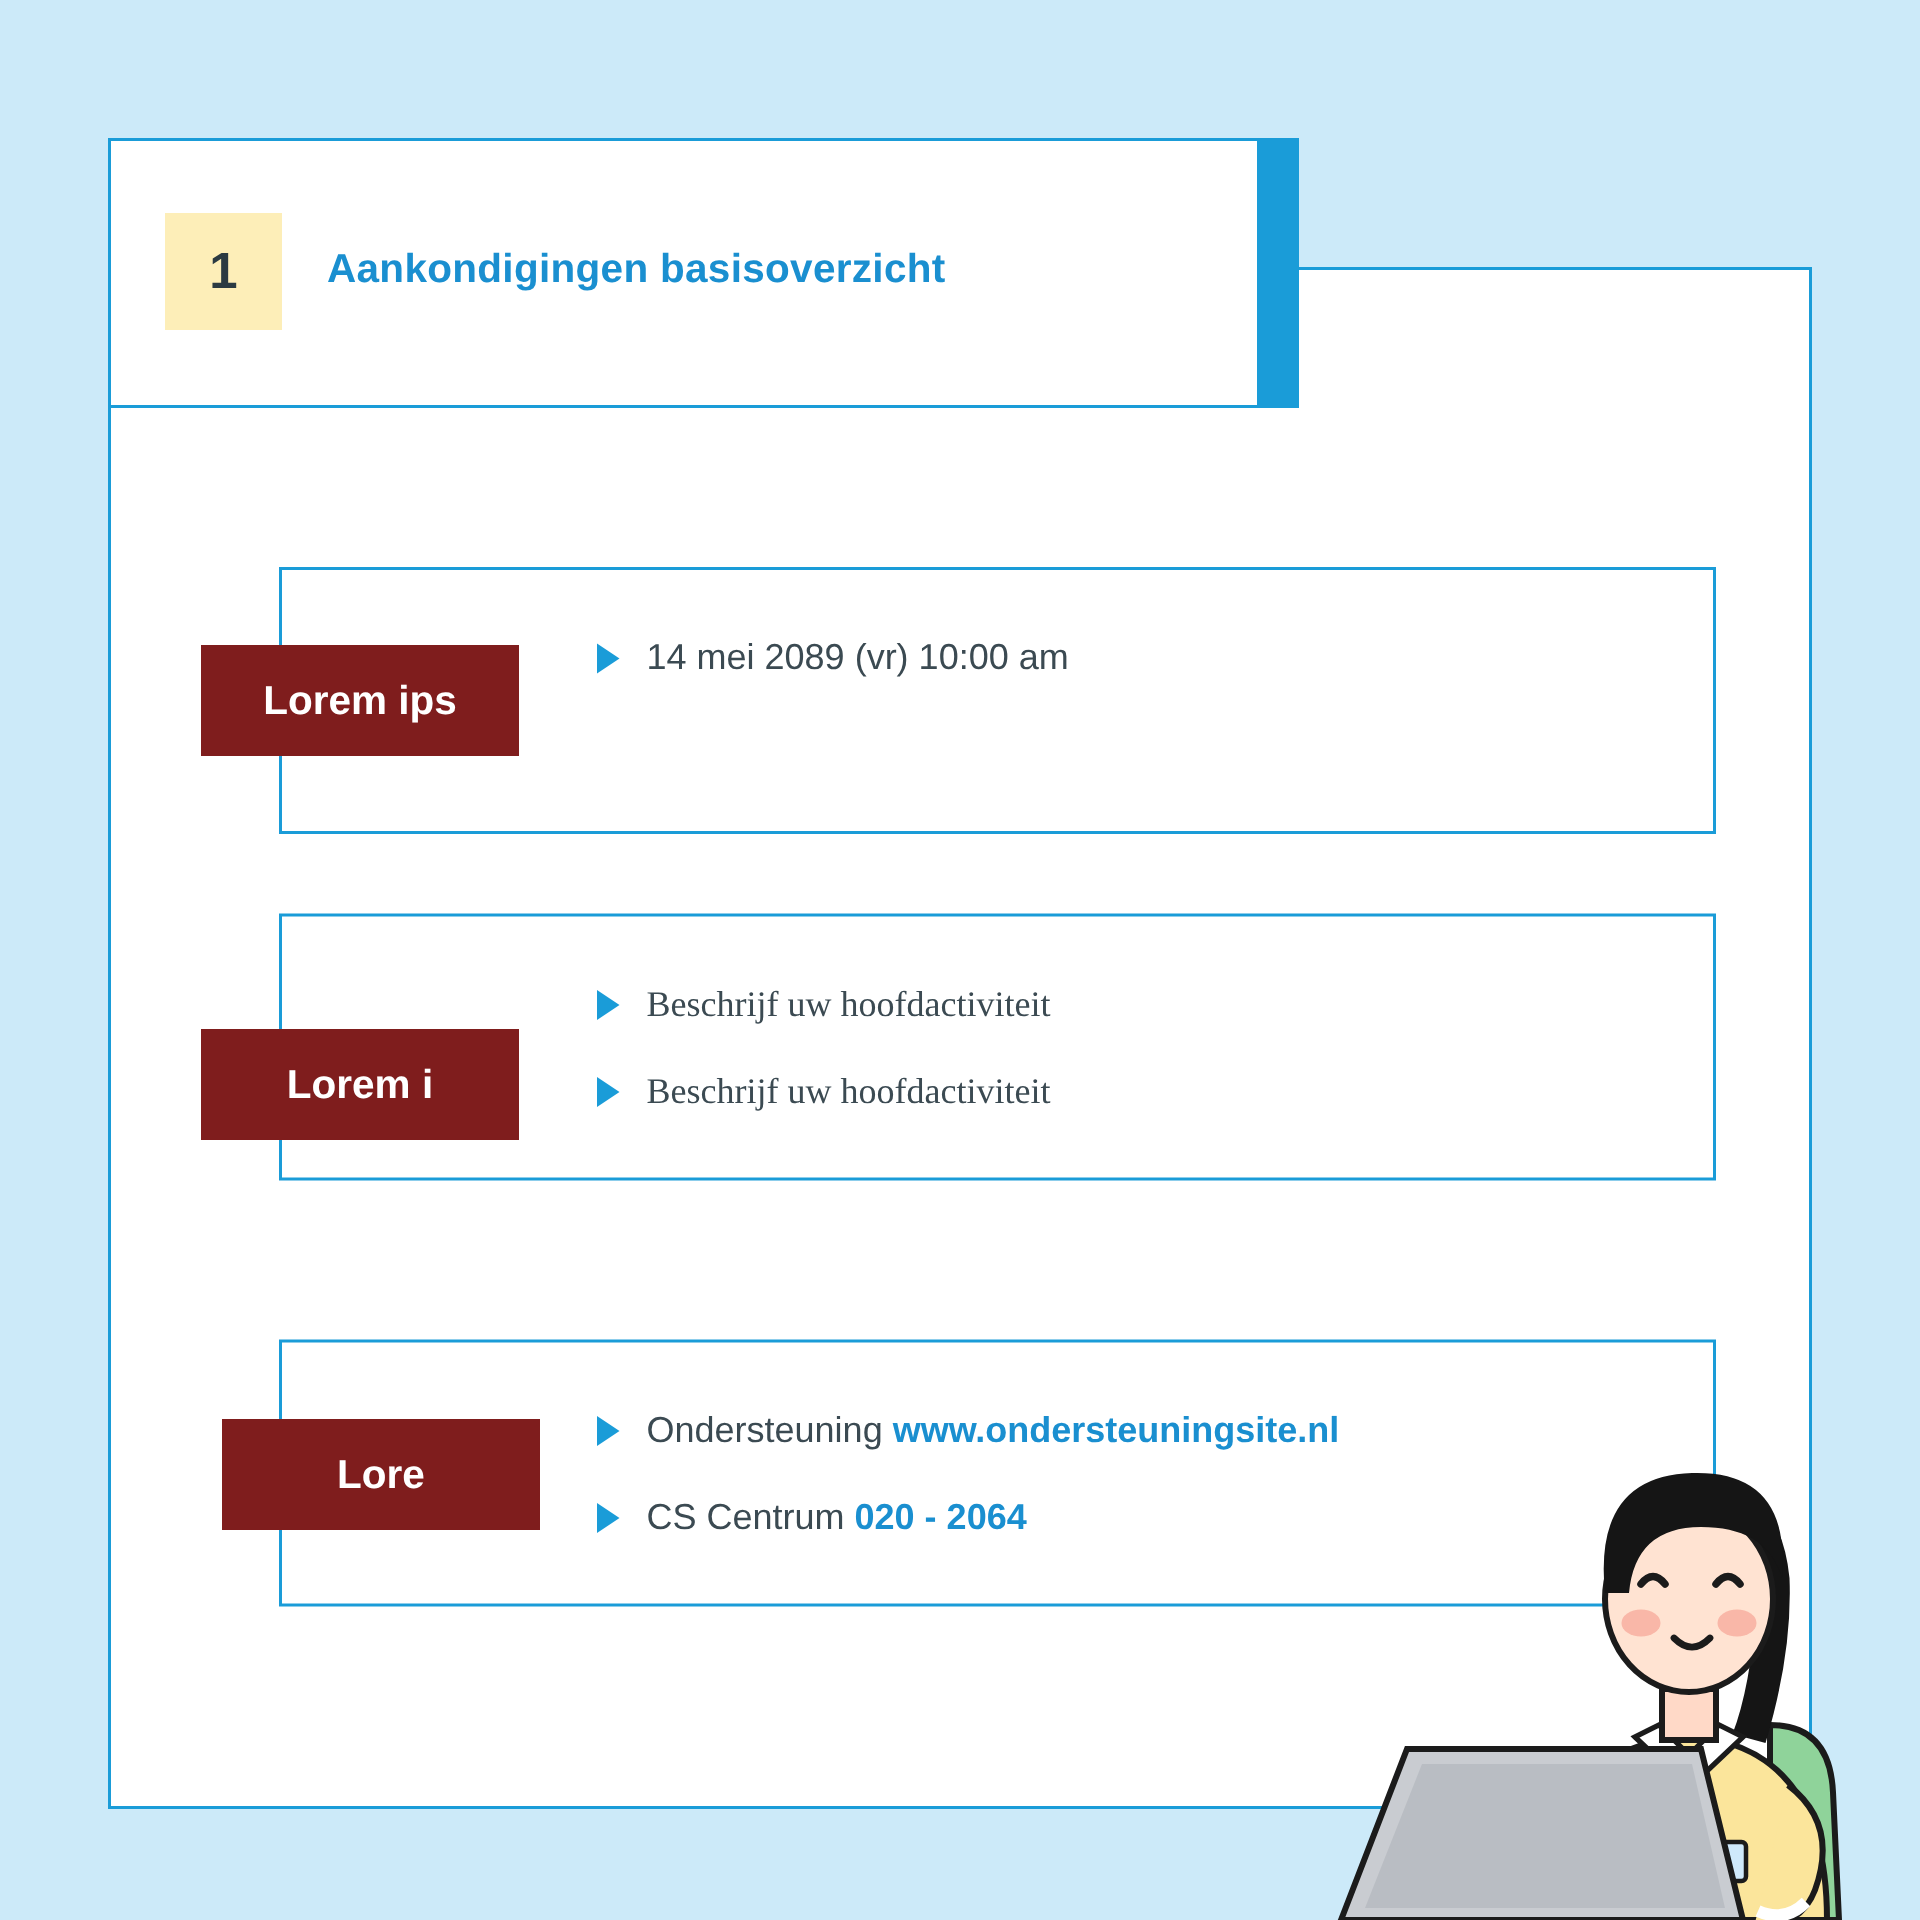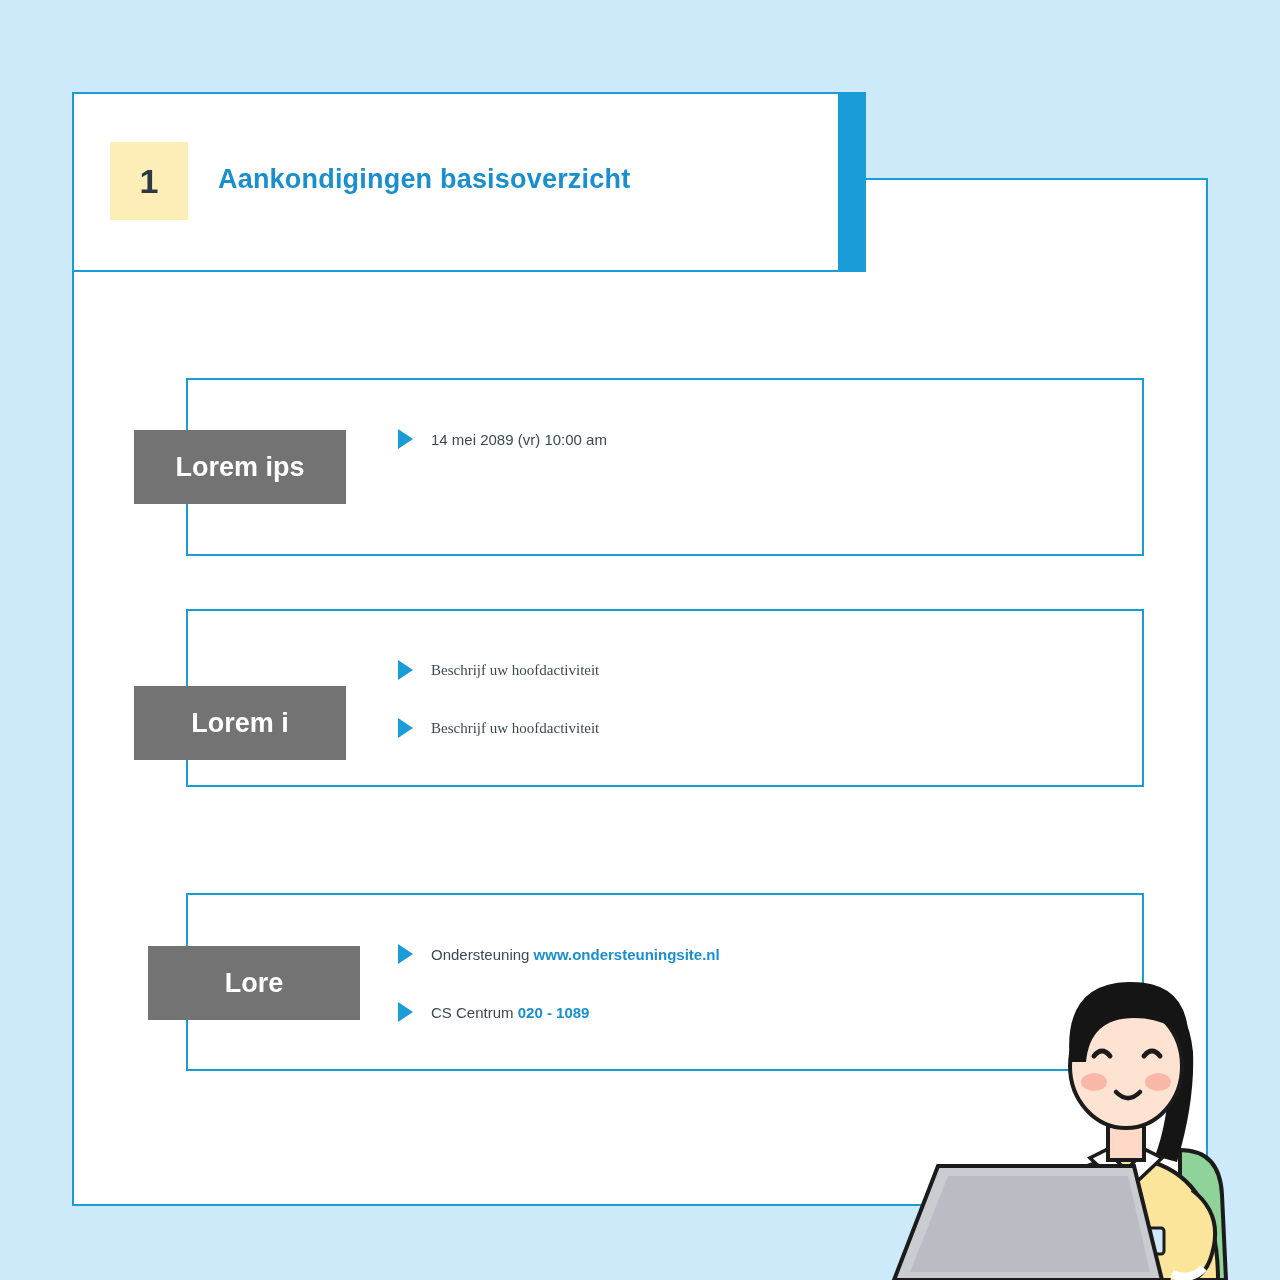"14 mei 2089 (vr) 10:00" .btext { font-size: 15px -> 24px }
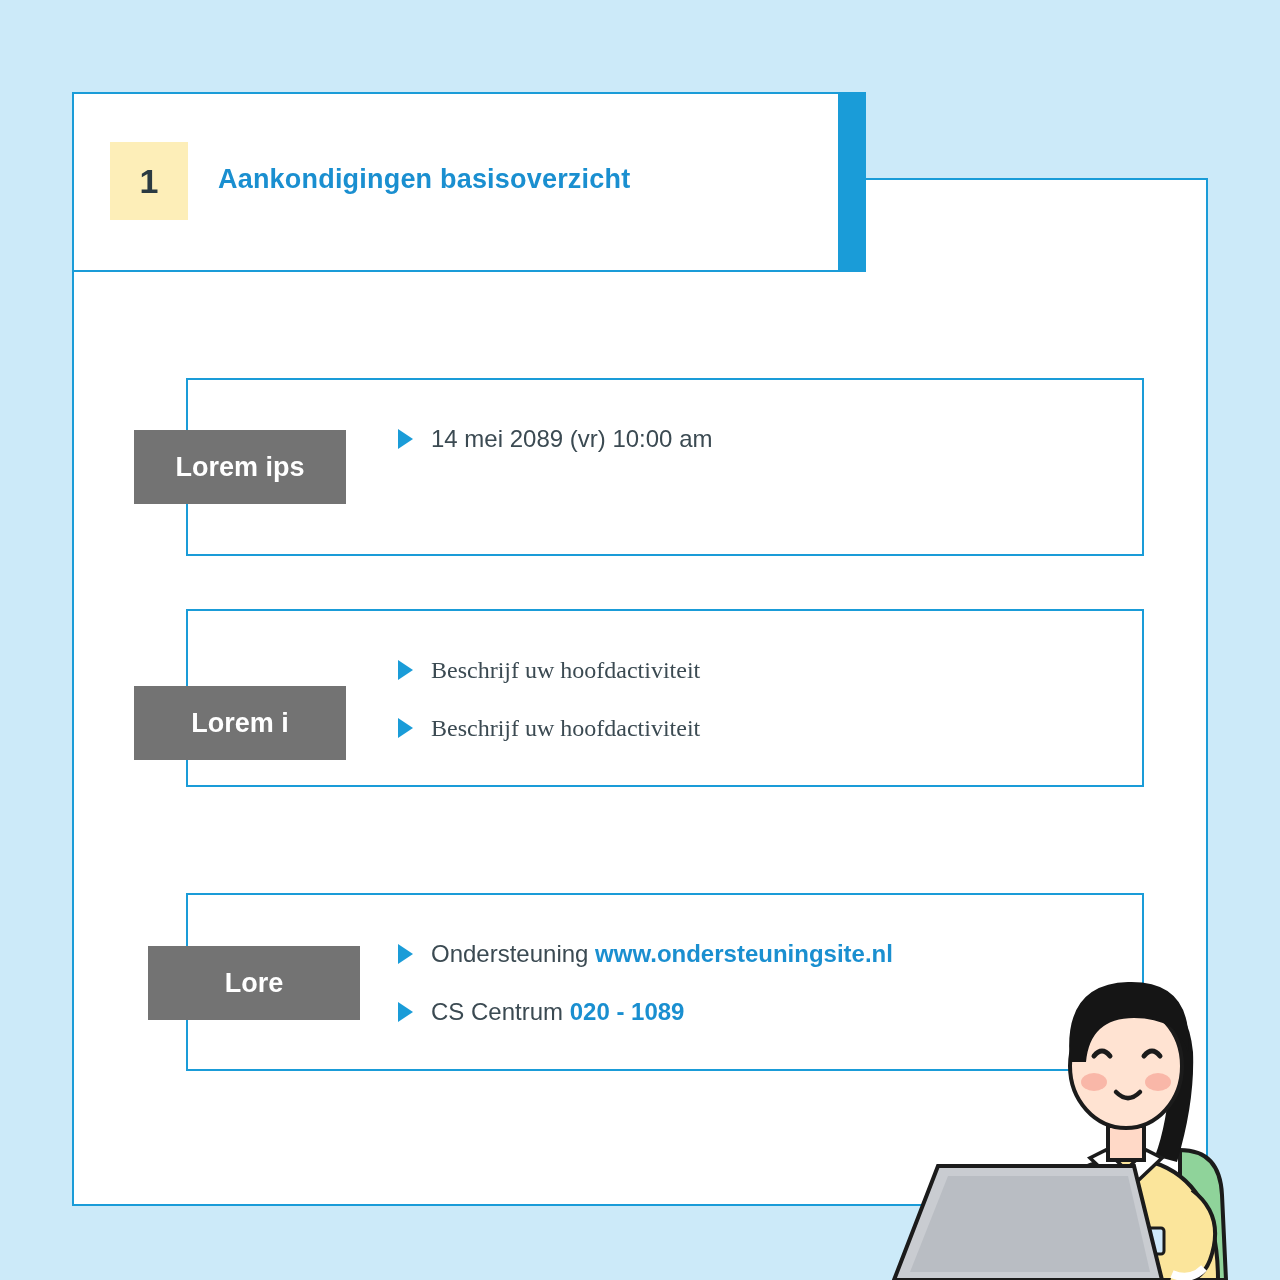"Lorem ips" .row-label { background: #737373 -> #7f1d1d }
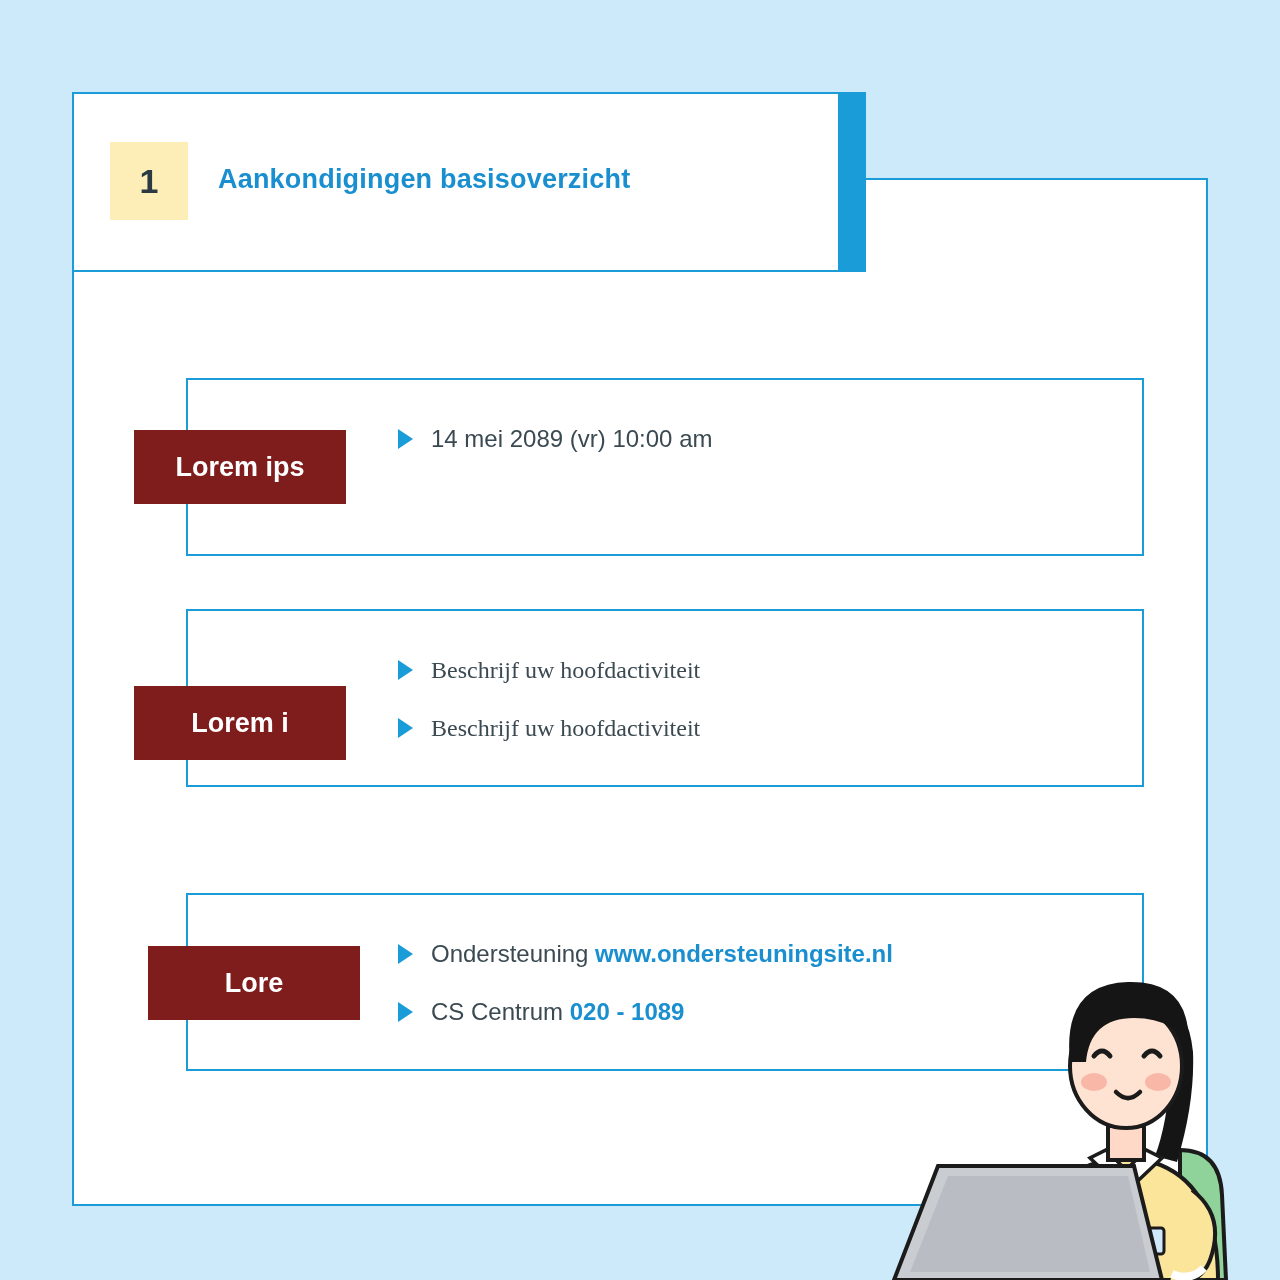"020 - 1089" span.hl { text: 1089 -> 2064 }
